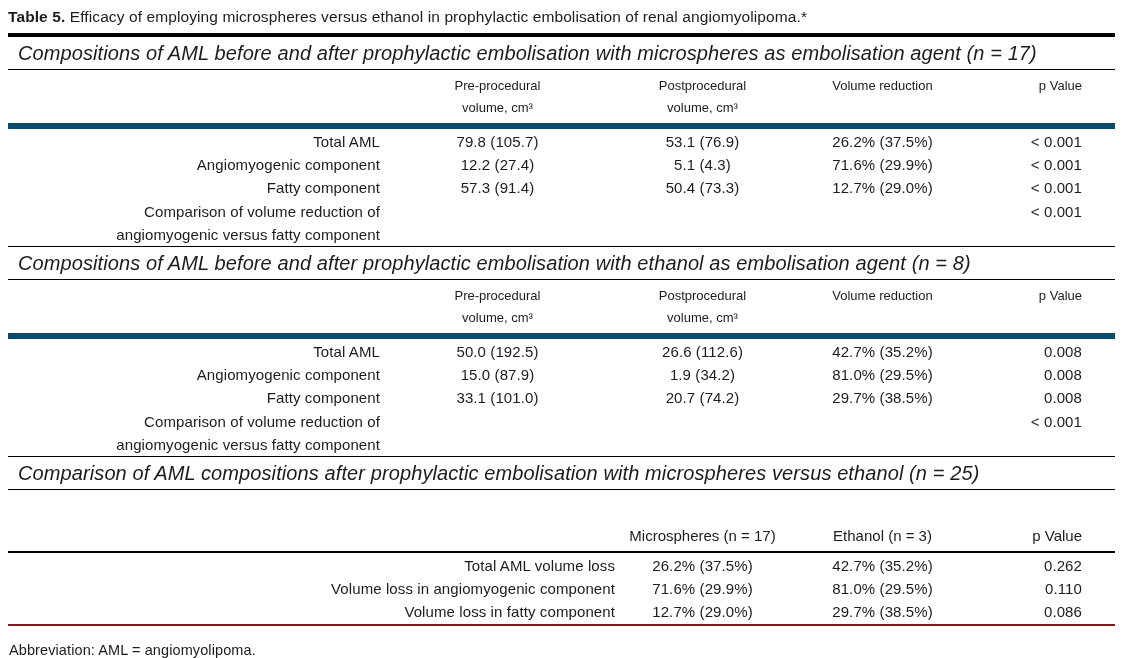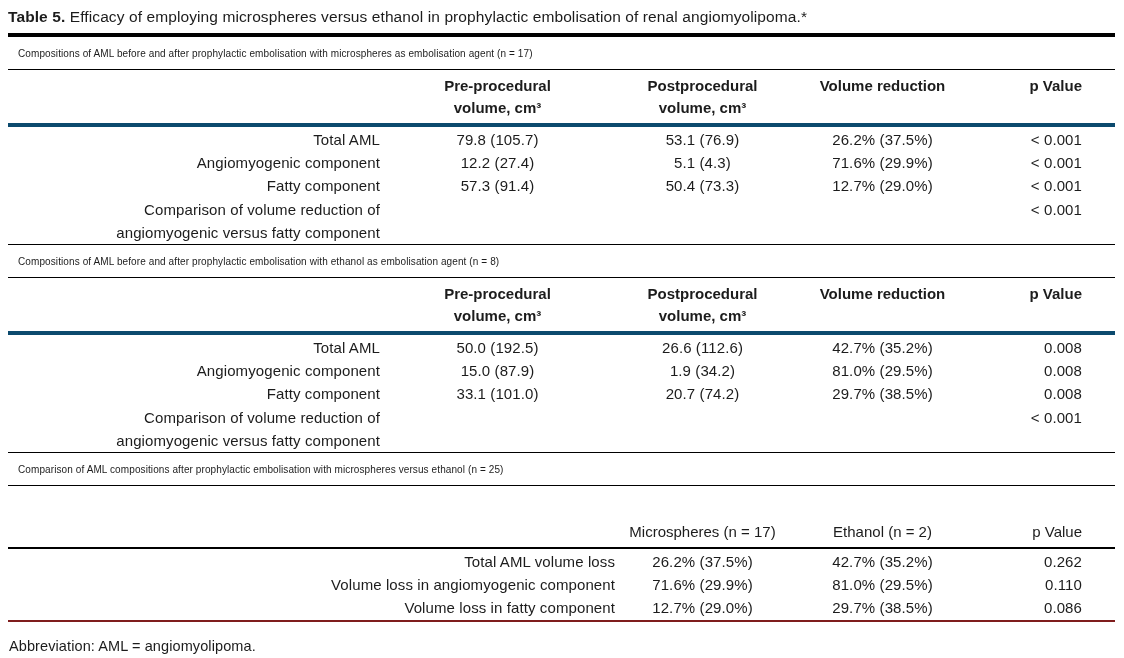"Compositions of AML before and" .sec-header { font-size: 10px -> 20px; font-style: none -> italic }
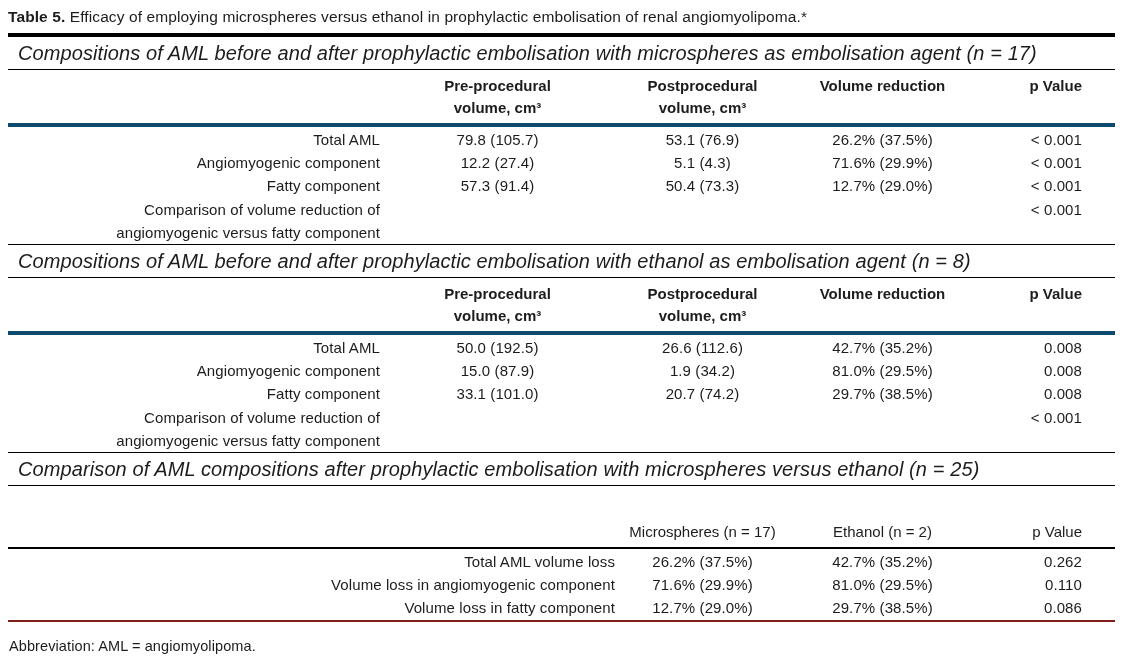"Pre-procedural" .colhead { border-bottom: 4px solid #0c4a6e -> 6px solid #0c4a6e; font-size: 15px -> 13px; font-weight: bold -> none }
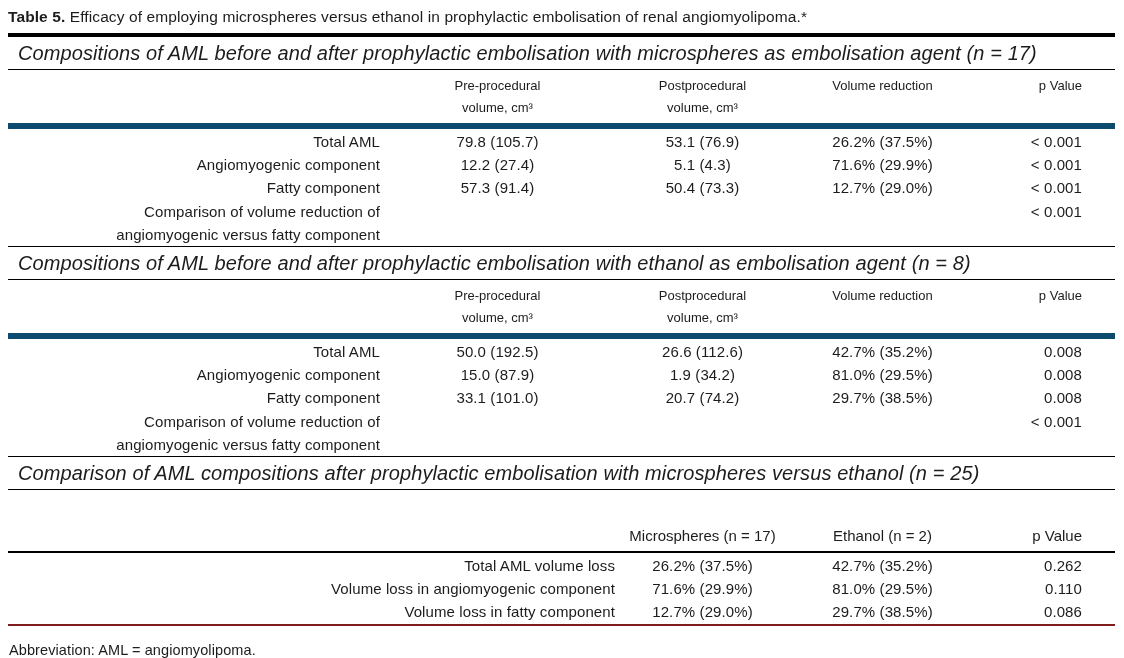"Ethanol (n = 2)" div.cell-num { text: 2 -> 3 }
